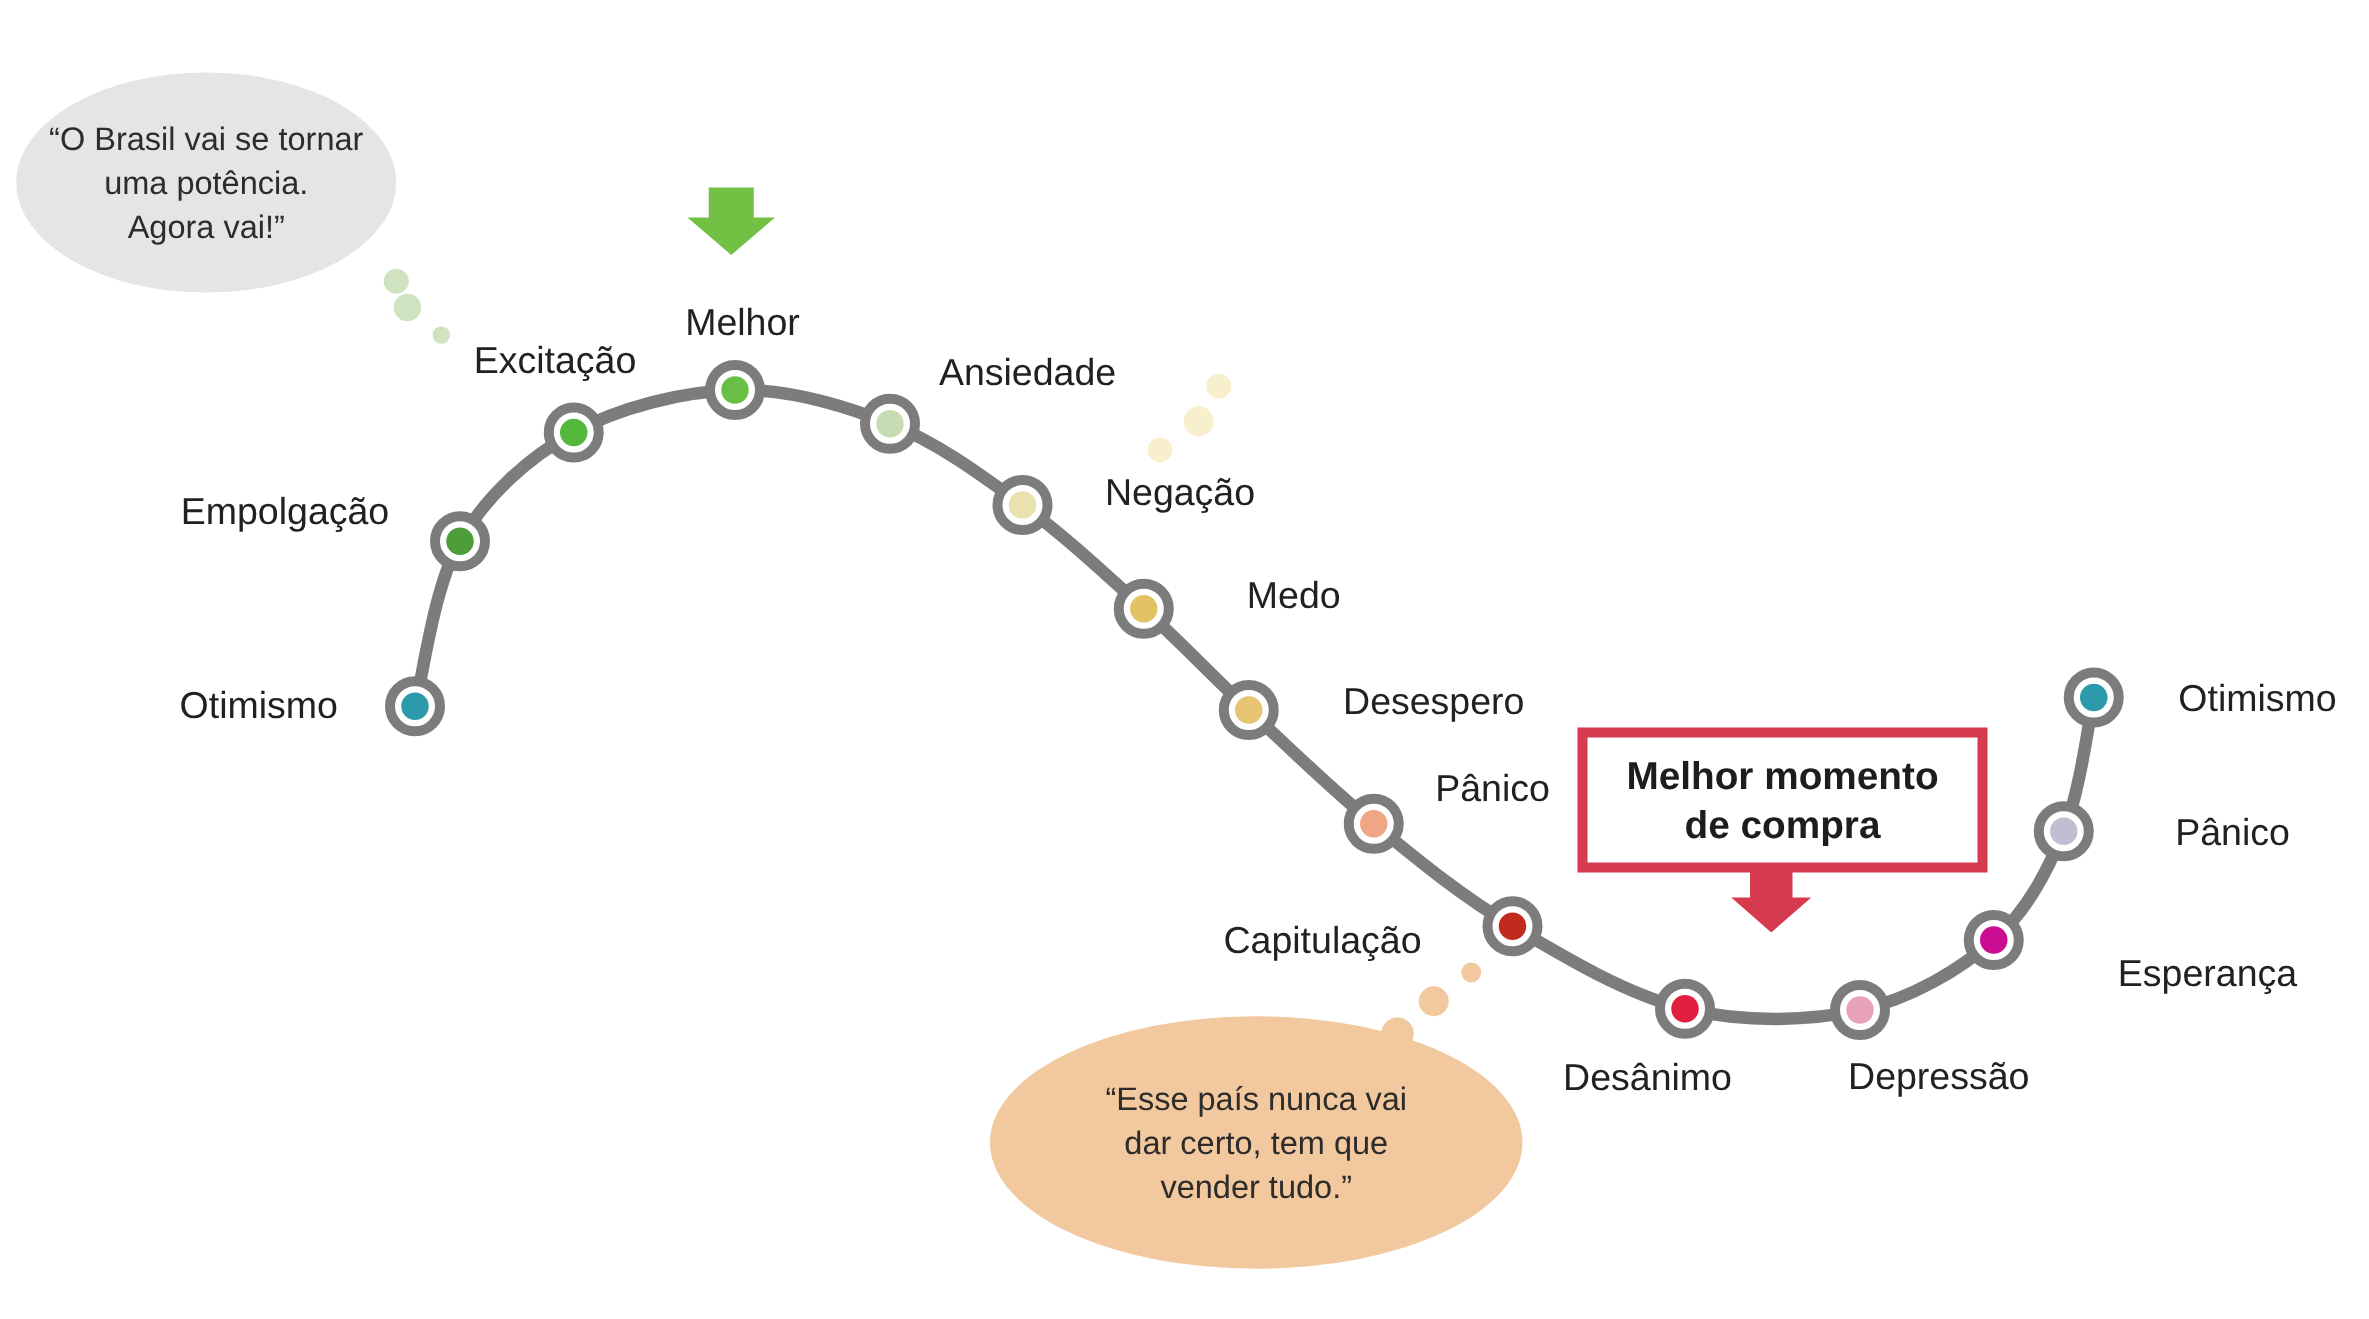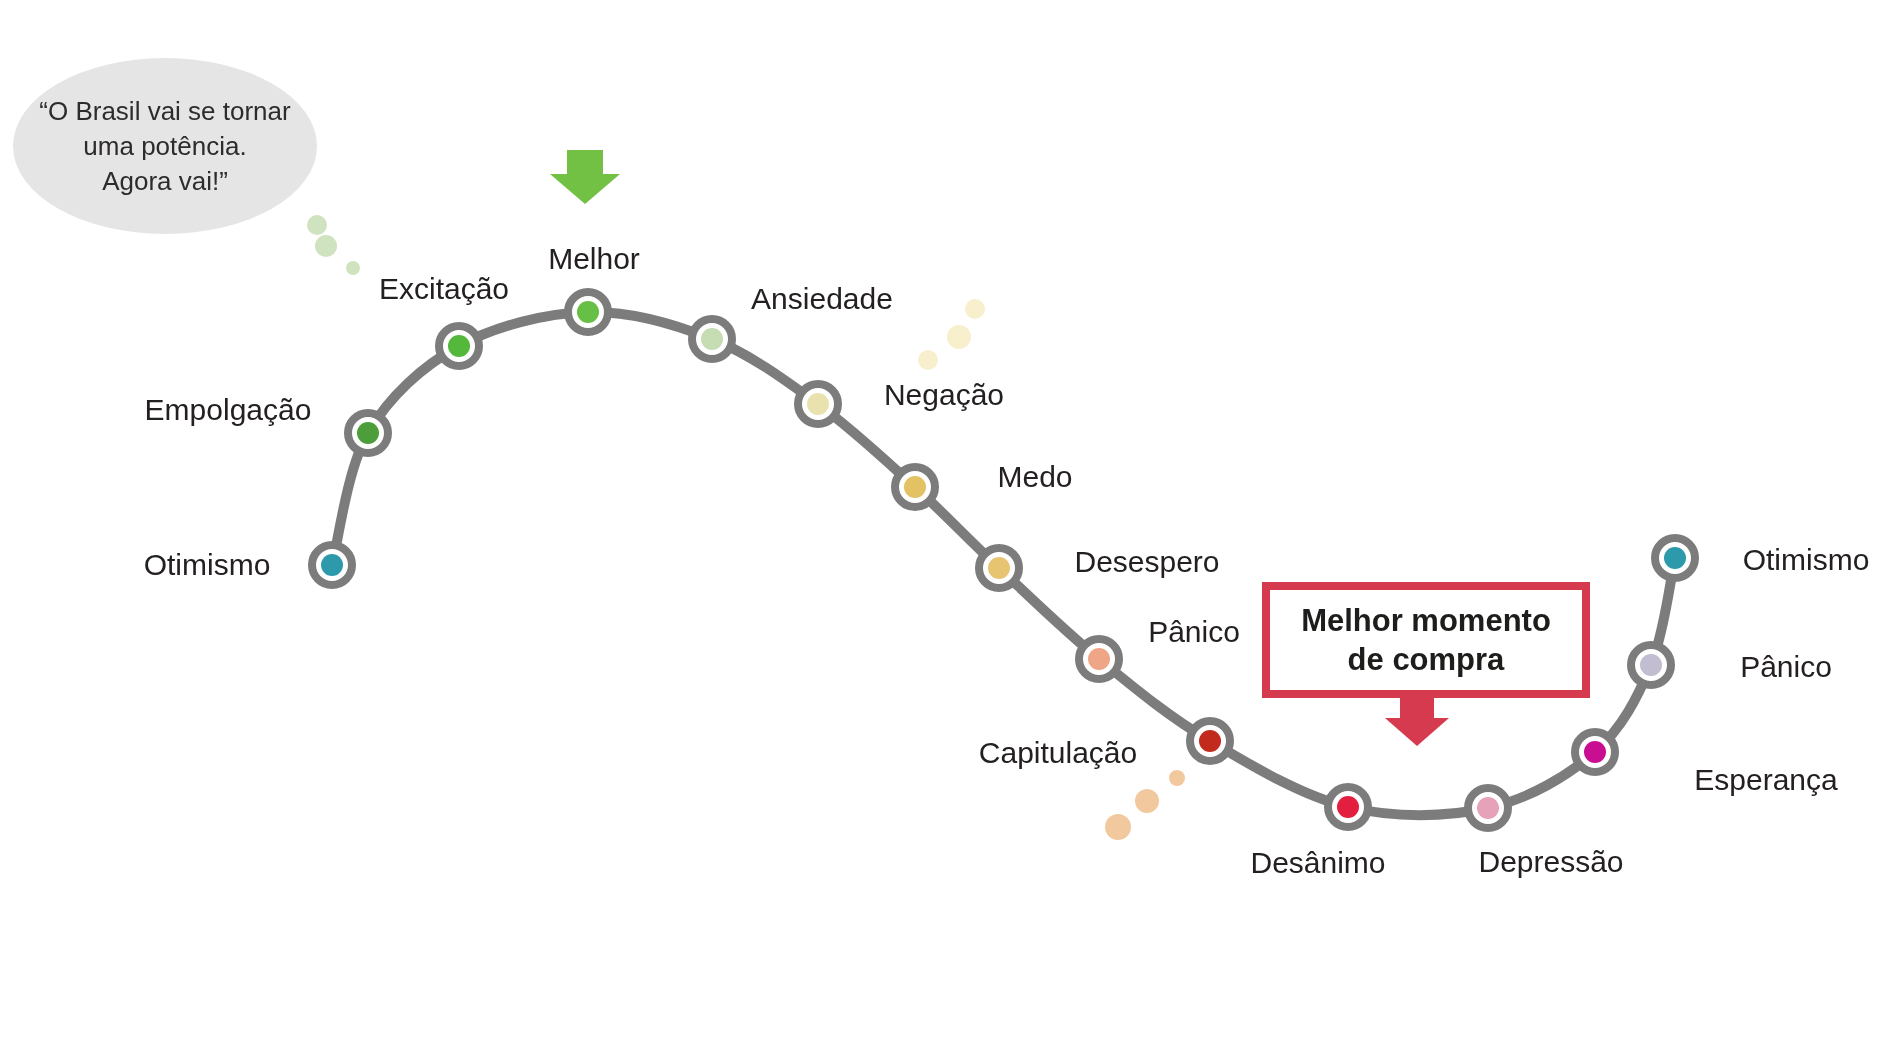"“Esse país nunca vai" div.bubble { html: none -> <div> <div>“Esse país nunca vai dar certo, tem que vender tudo.”</div> </div> }
